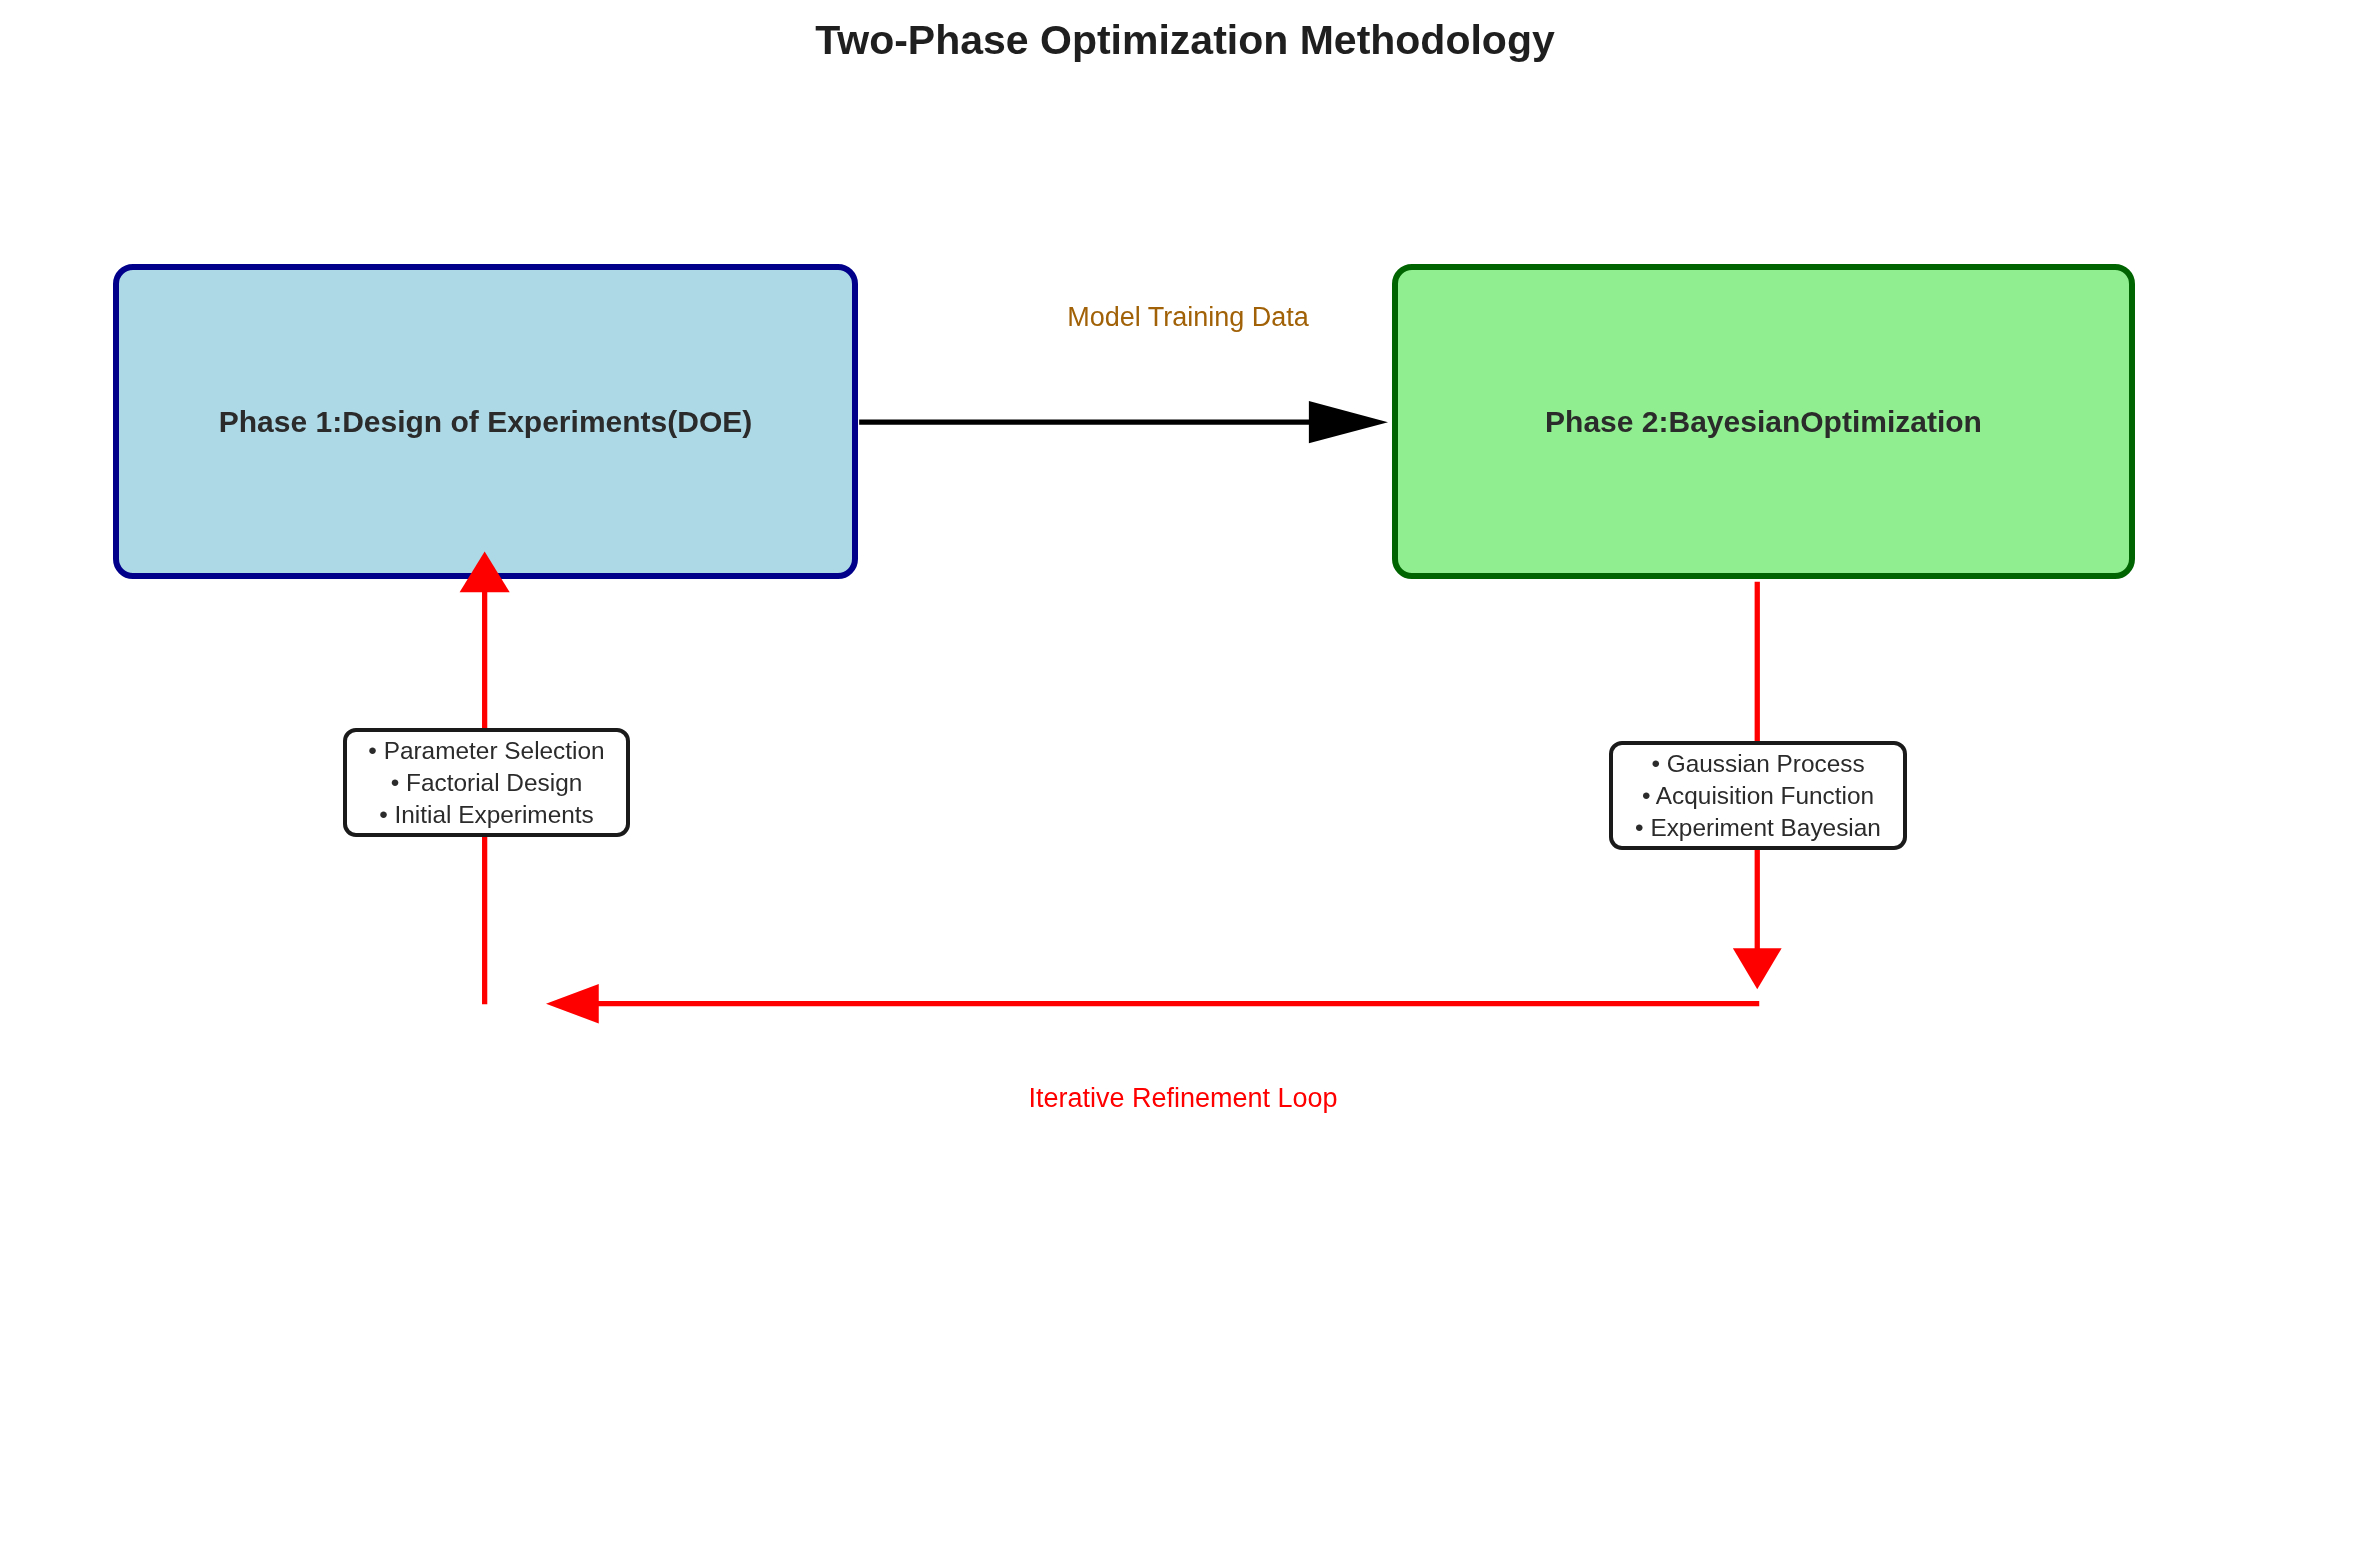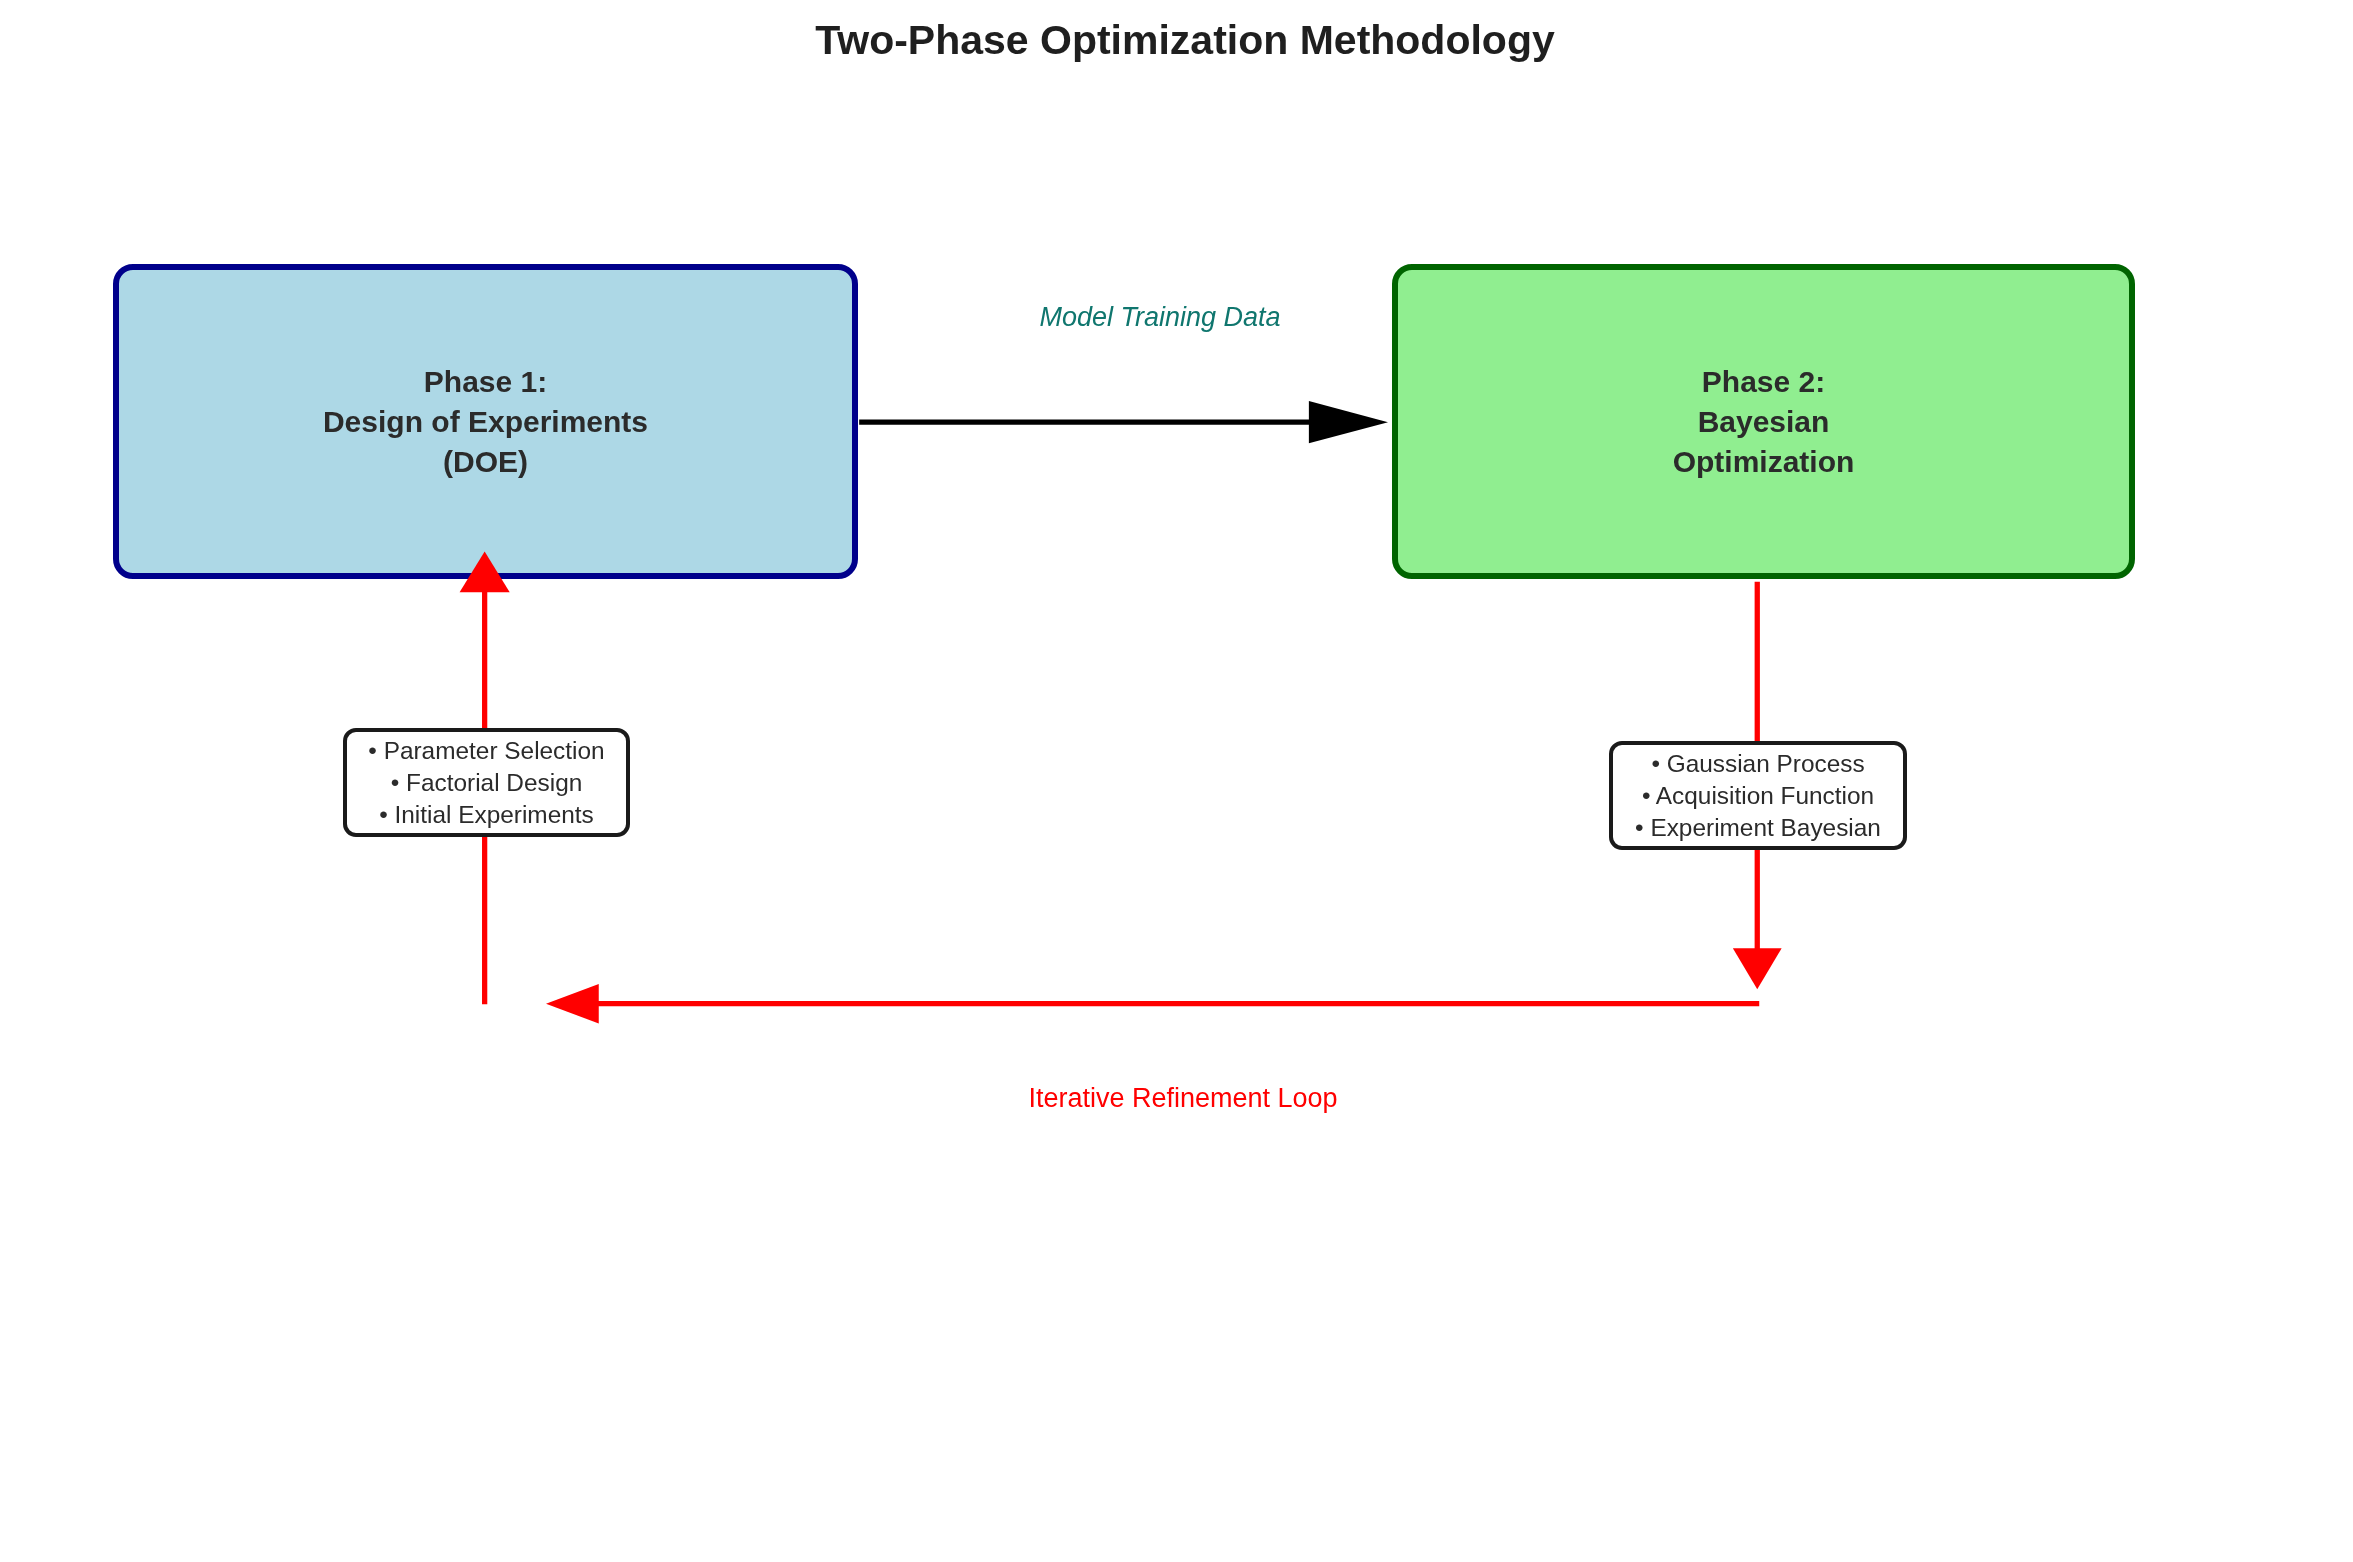"Model Training Data" .label-black { color: #0f766e -> #a16207; font-style: italic -> none; left: 1160px -> 1188px }
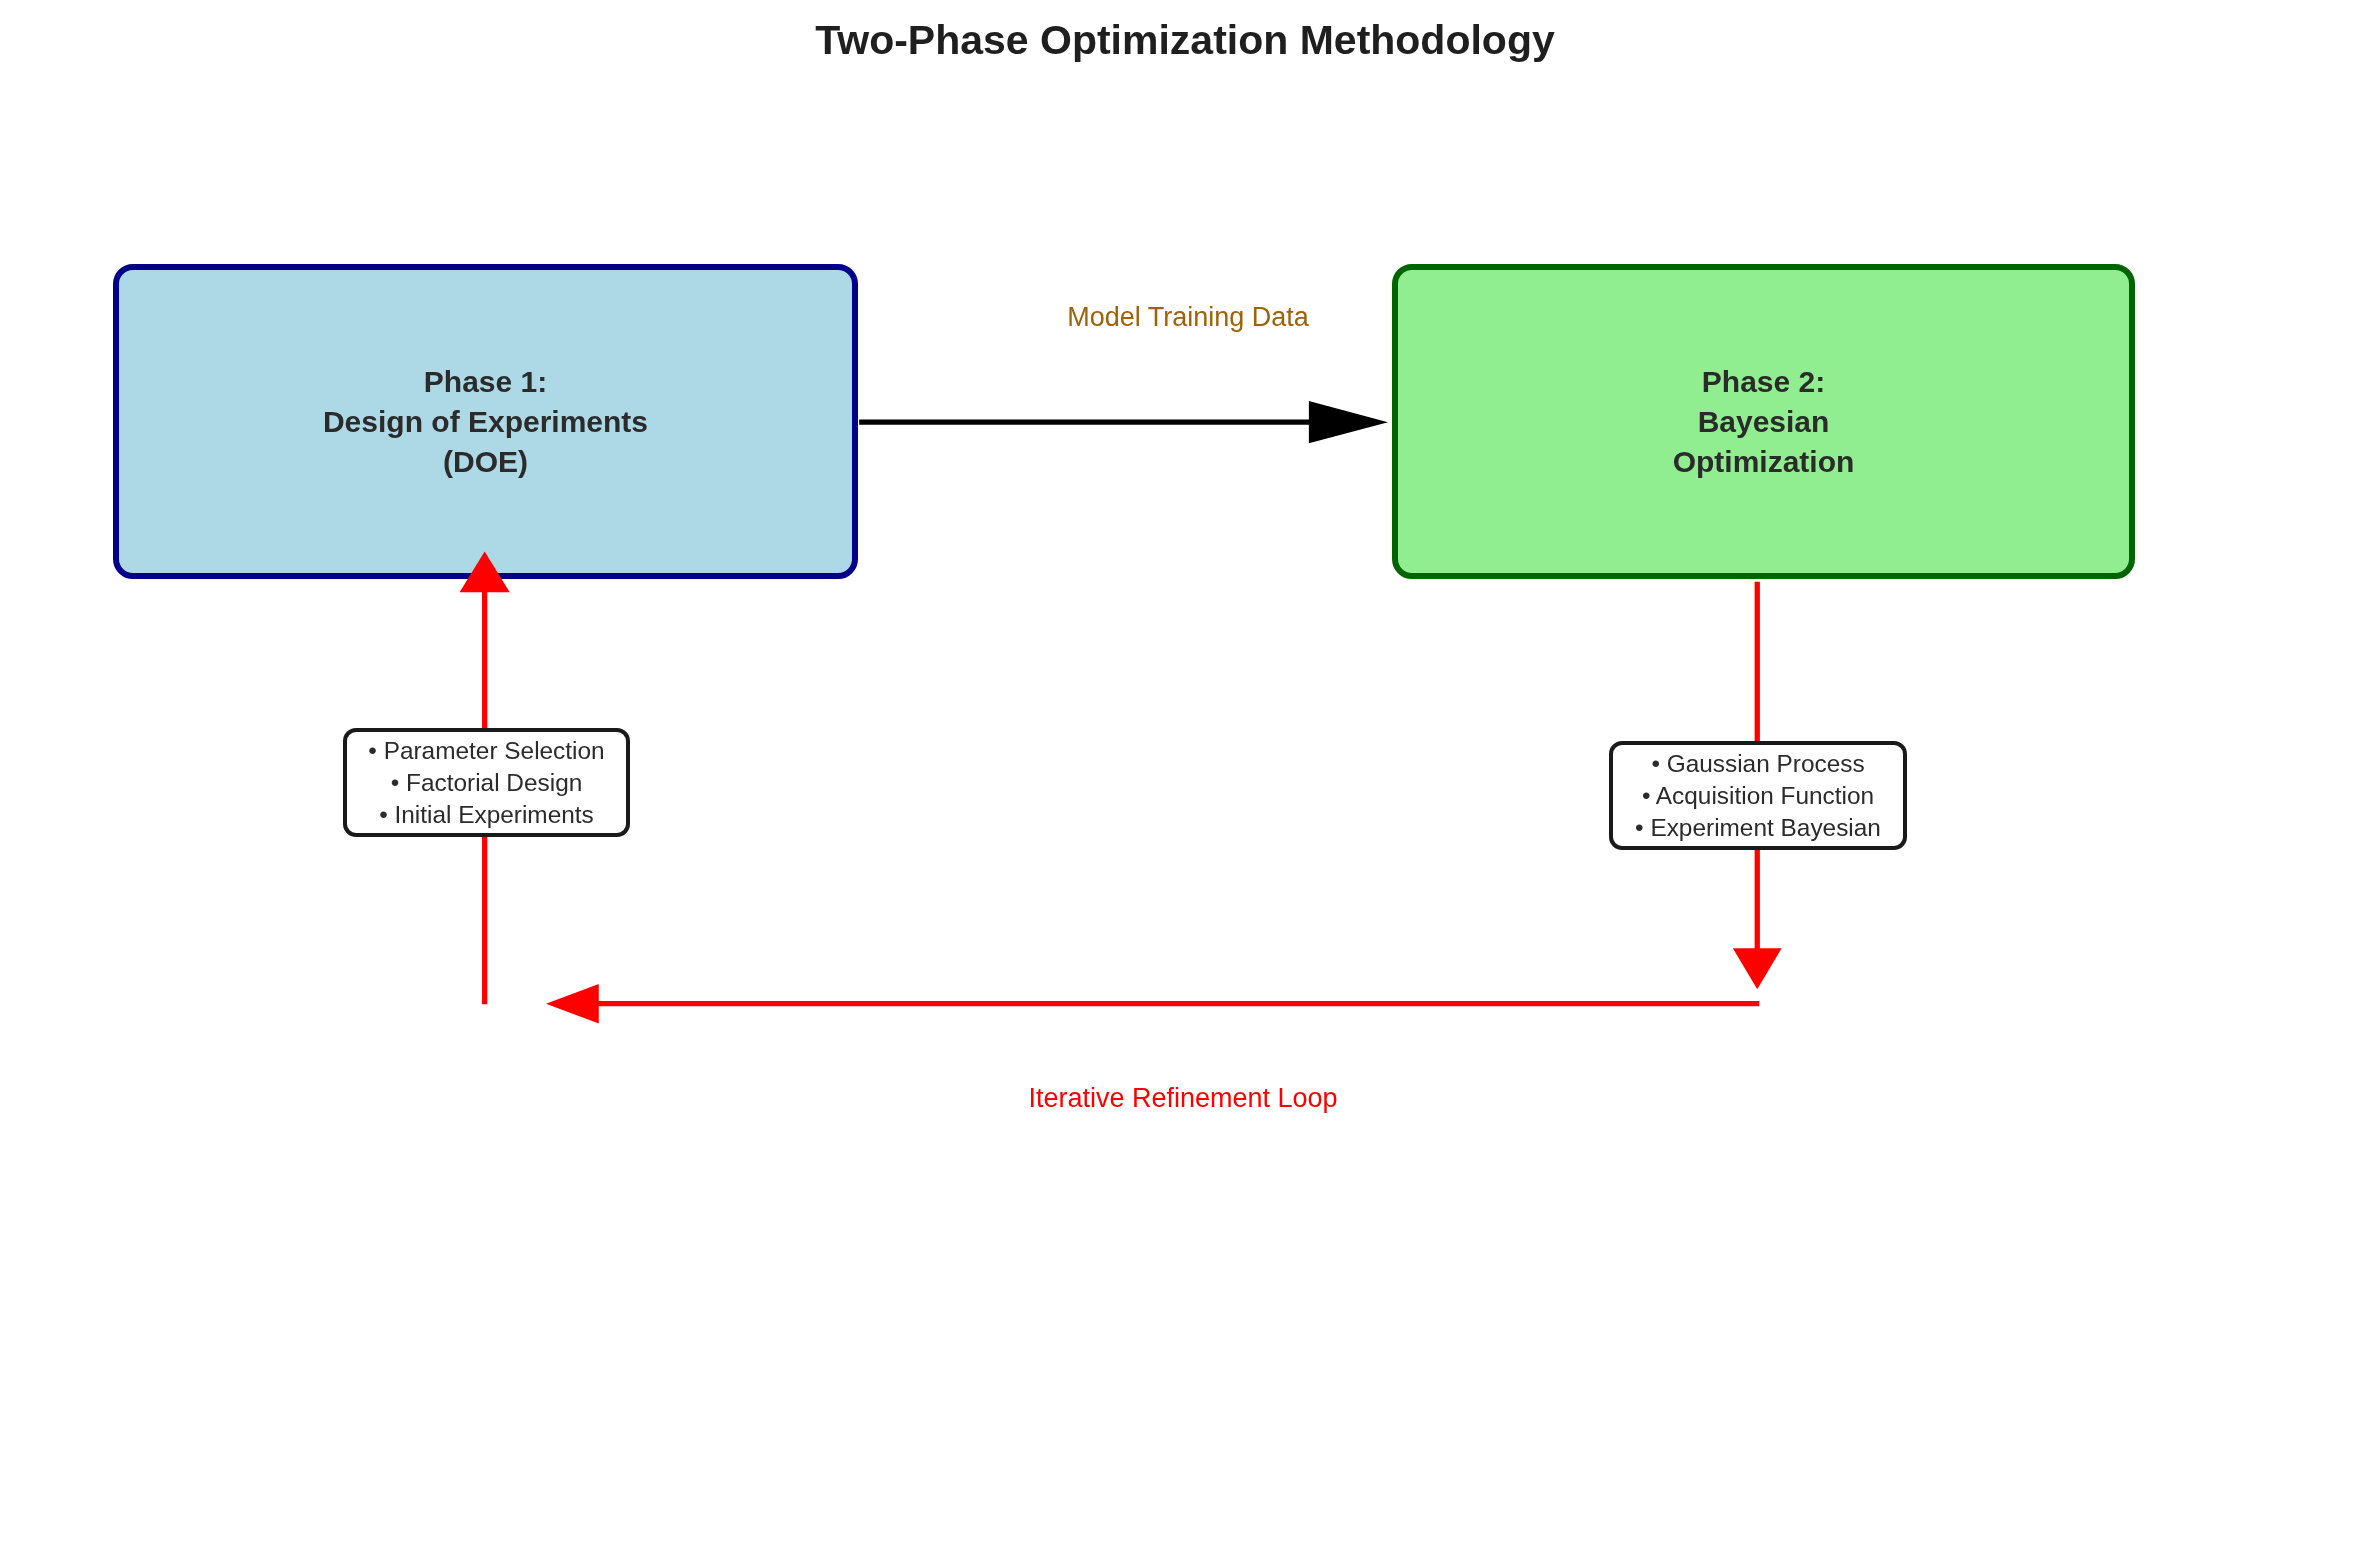"Phase 1:" .phase-box { flex-direction: column -> row }
